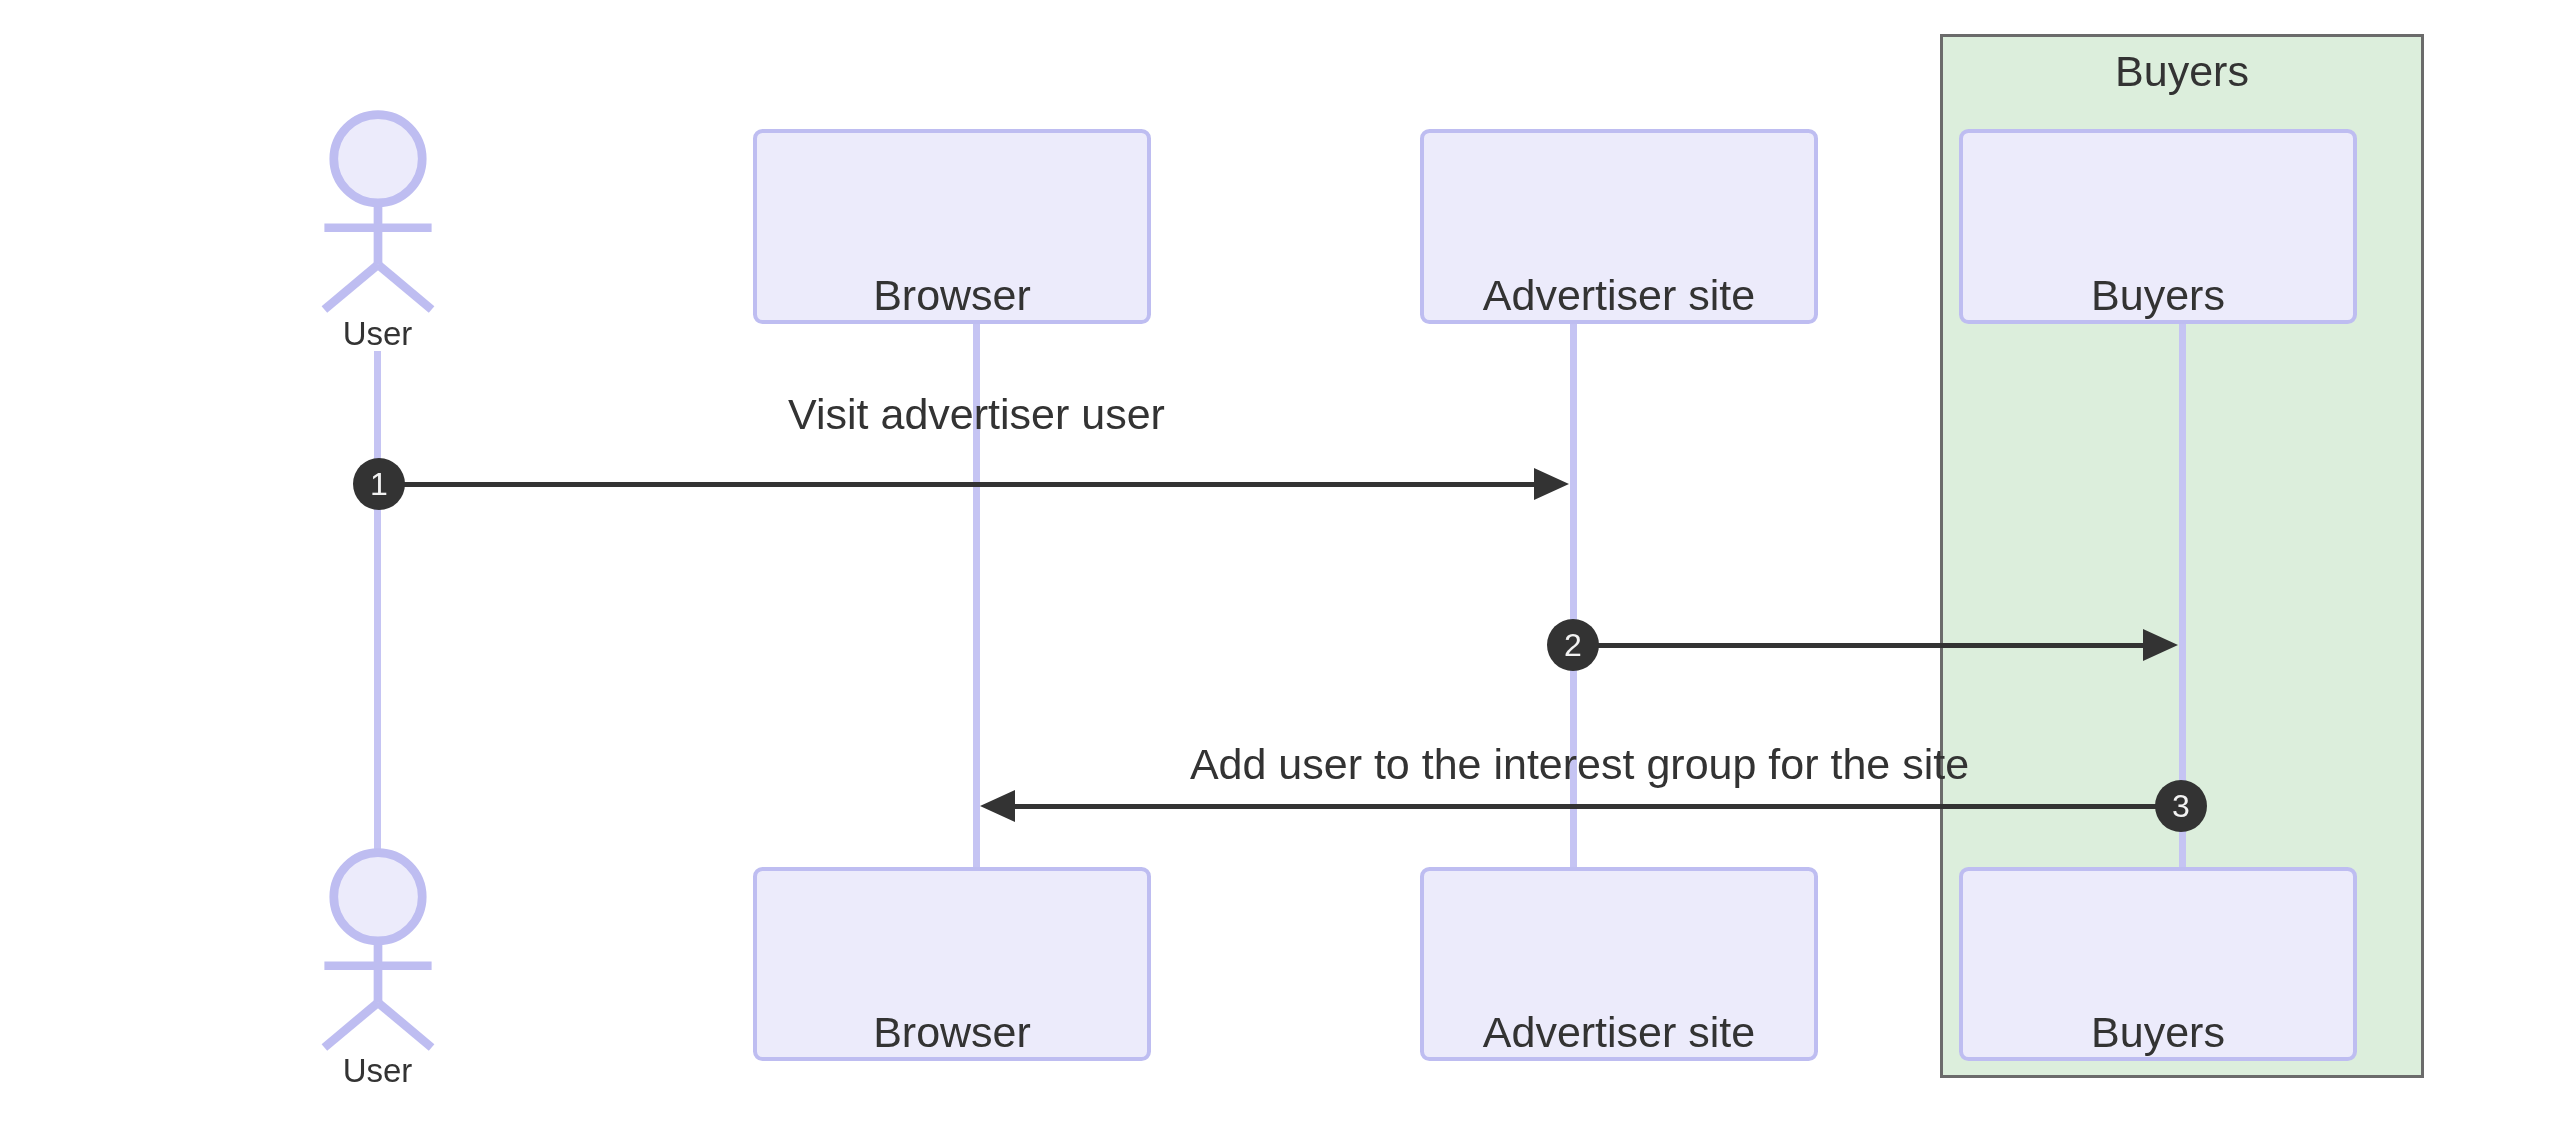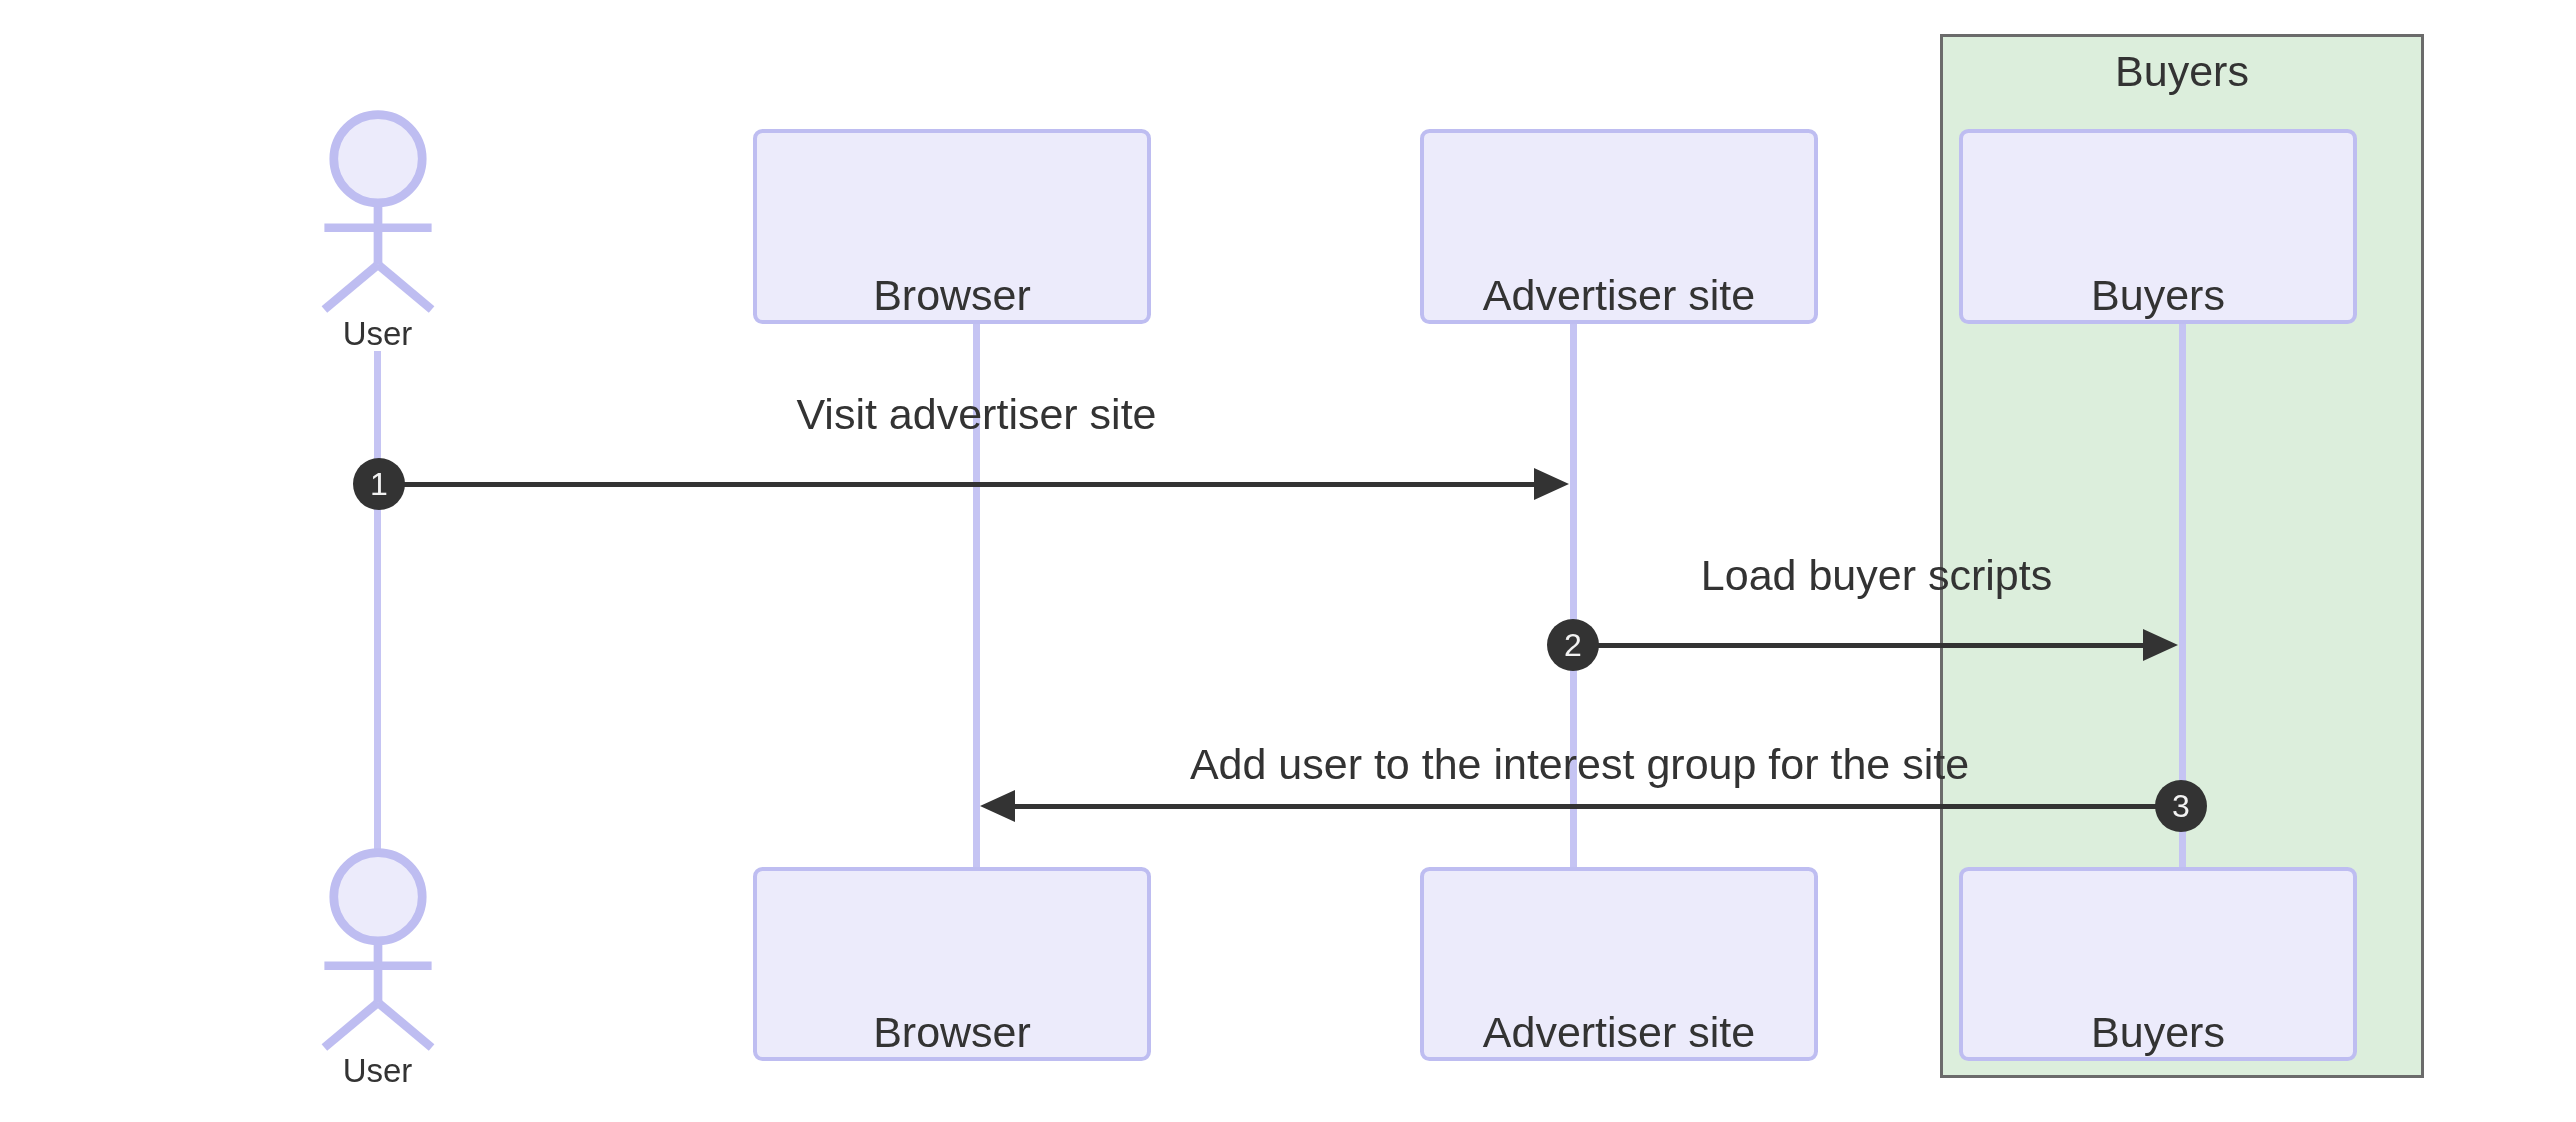"Visit advertiser site" div.msg-label { text: site -> user }
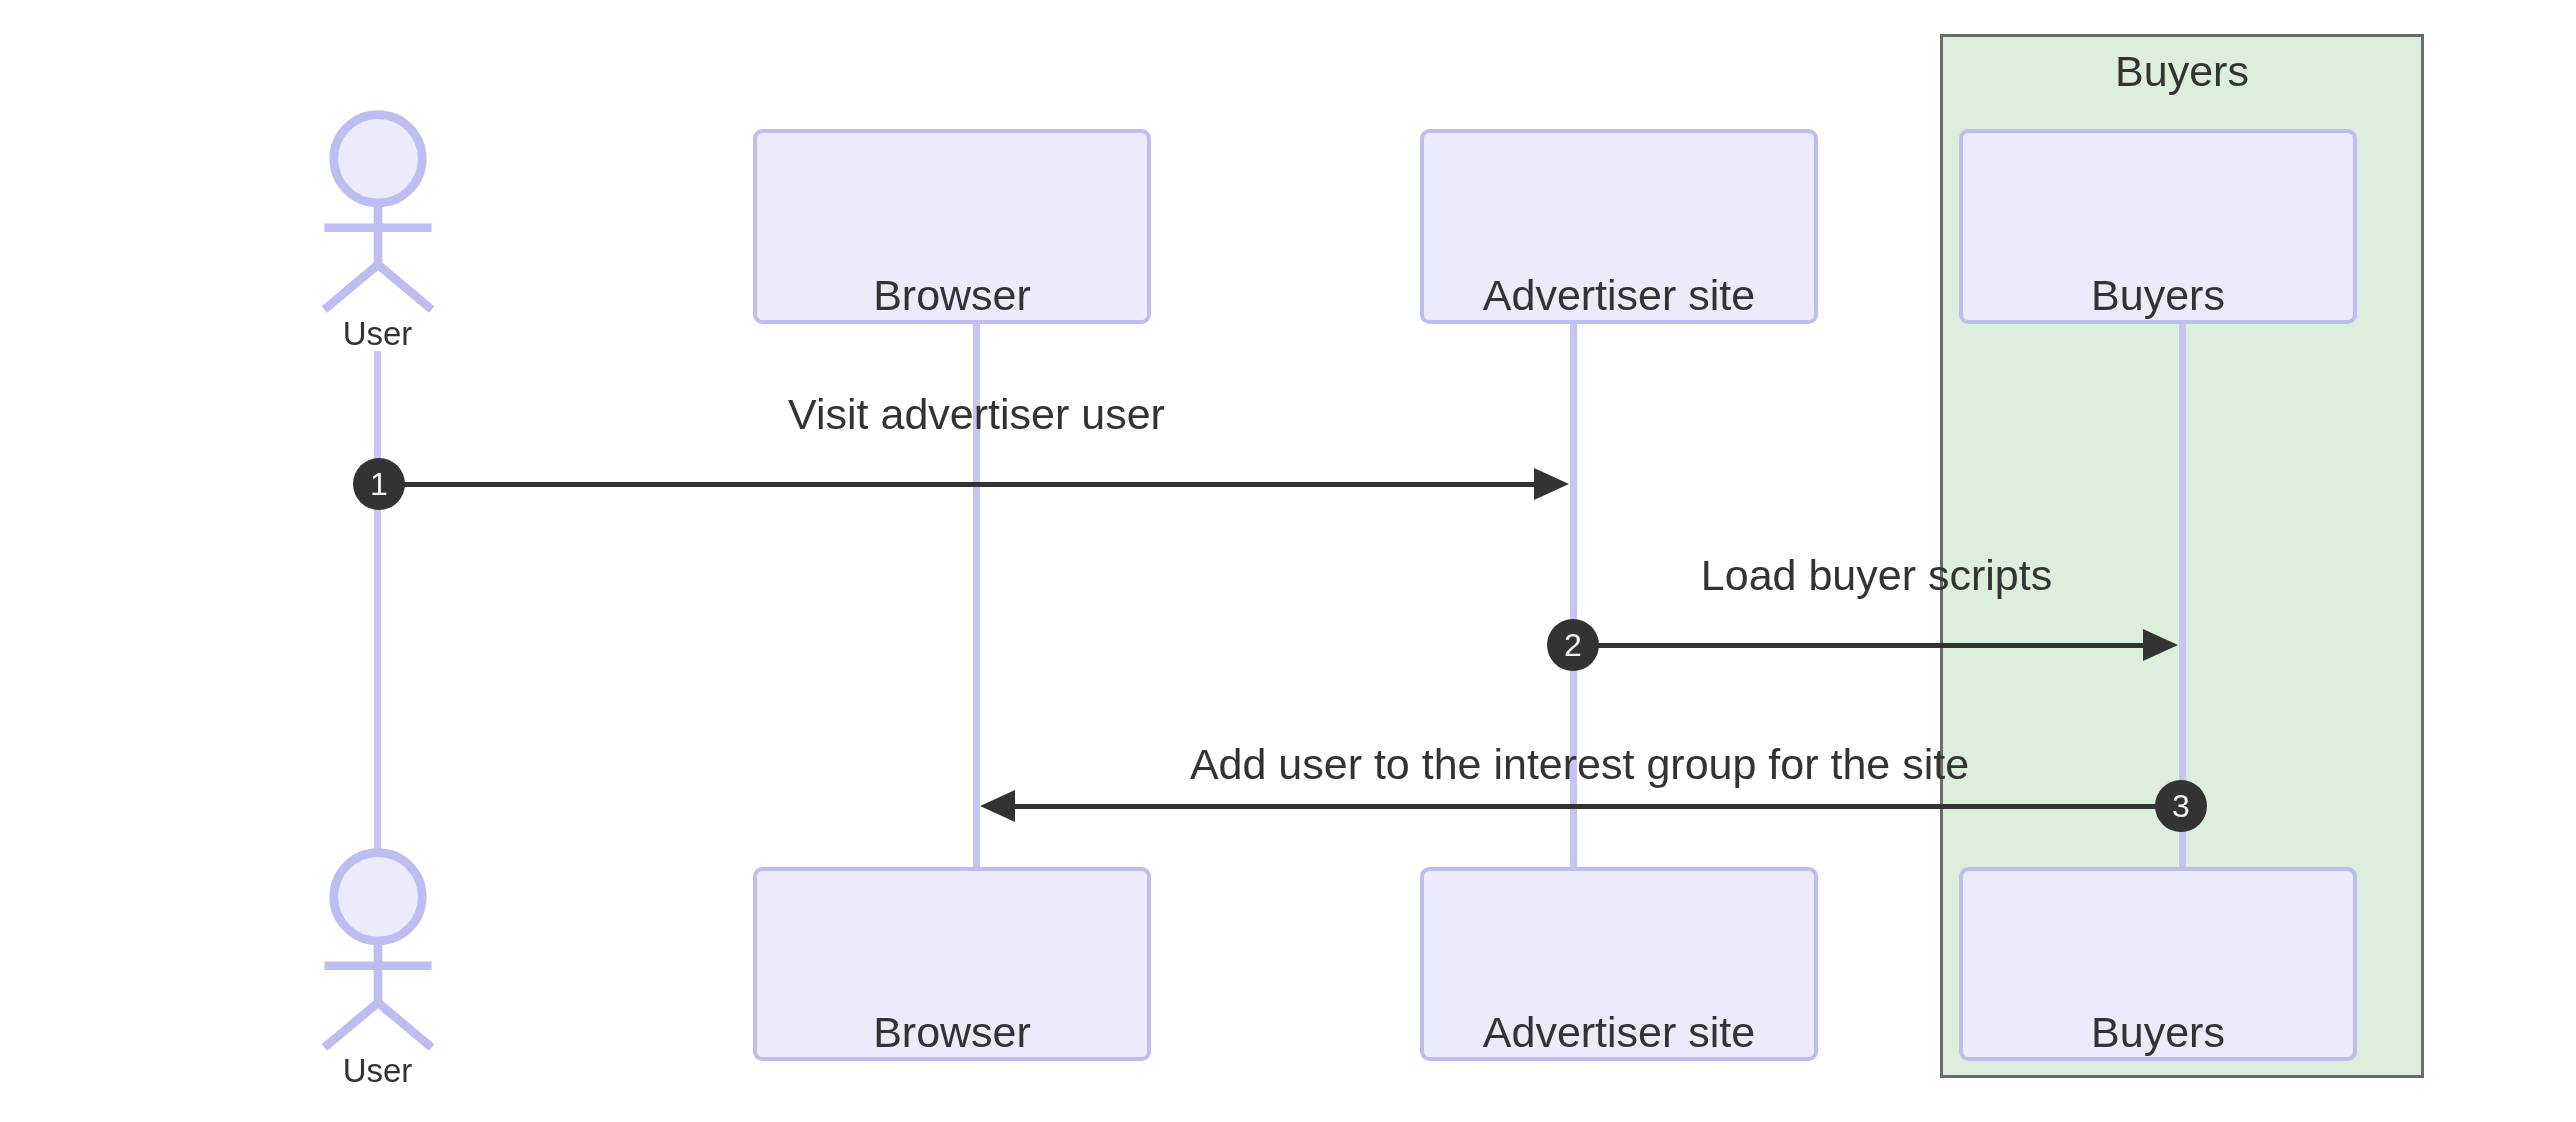"Load buyer scripts" div.msg-label { html: <div>Load buyer scripts</div> -> none }
